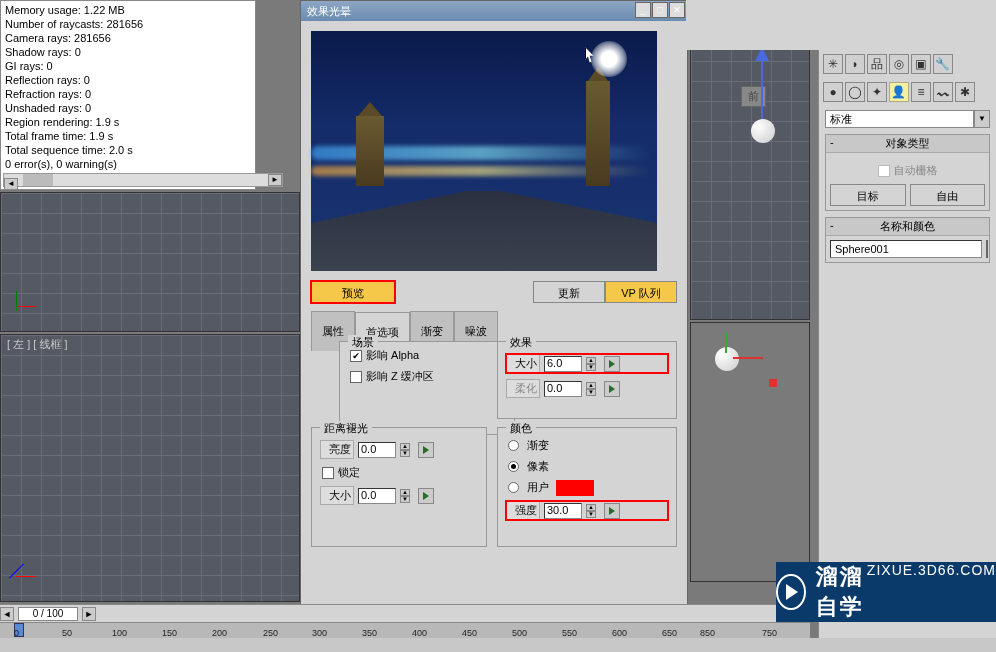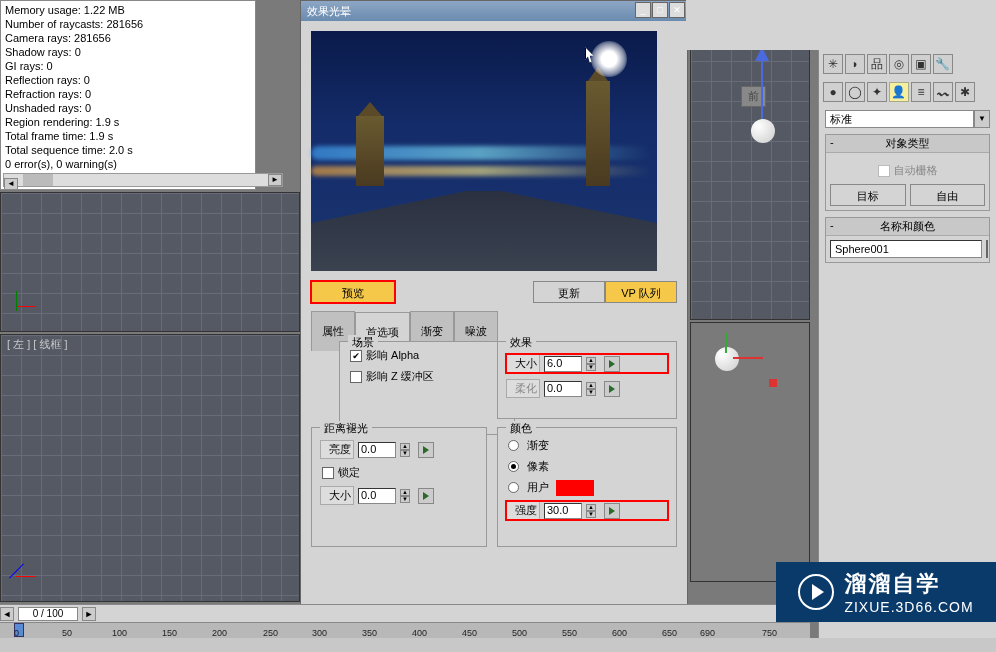"溜溜自学" .watermark .wm-text { flex-direction: column -> row }
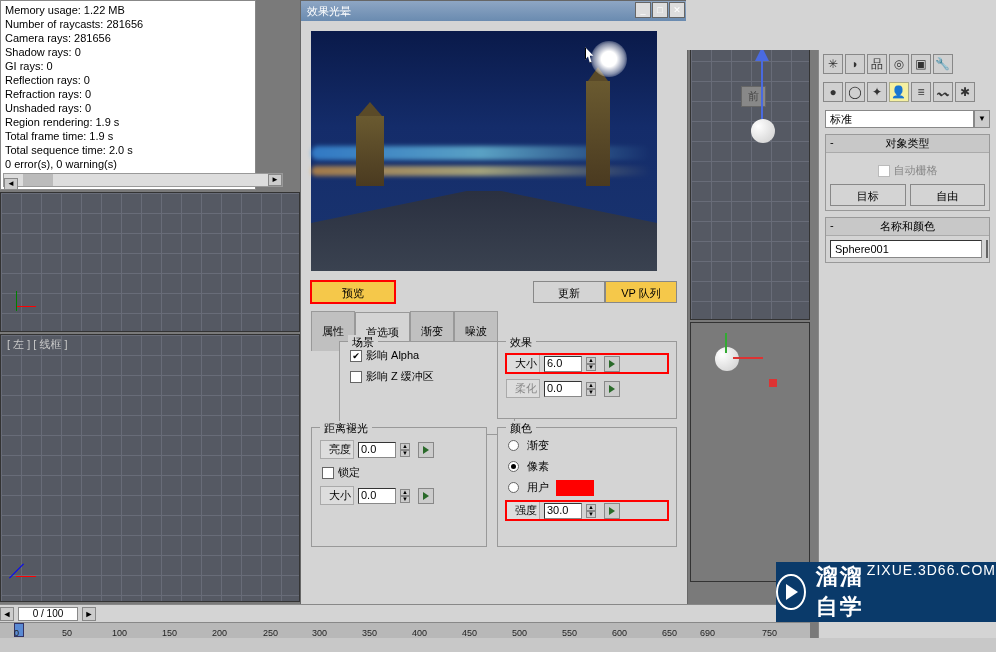"690" span.ruler-tick { text: 690 -> 850 }
